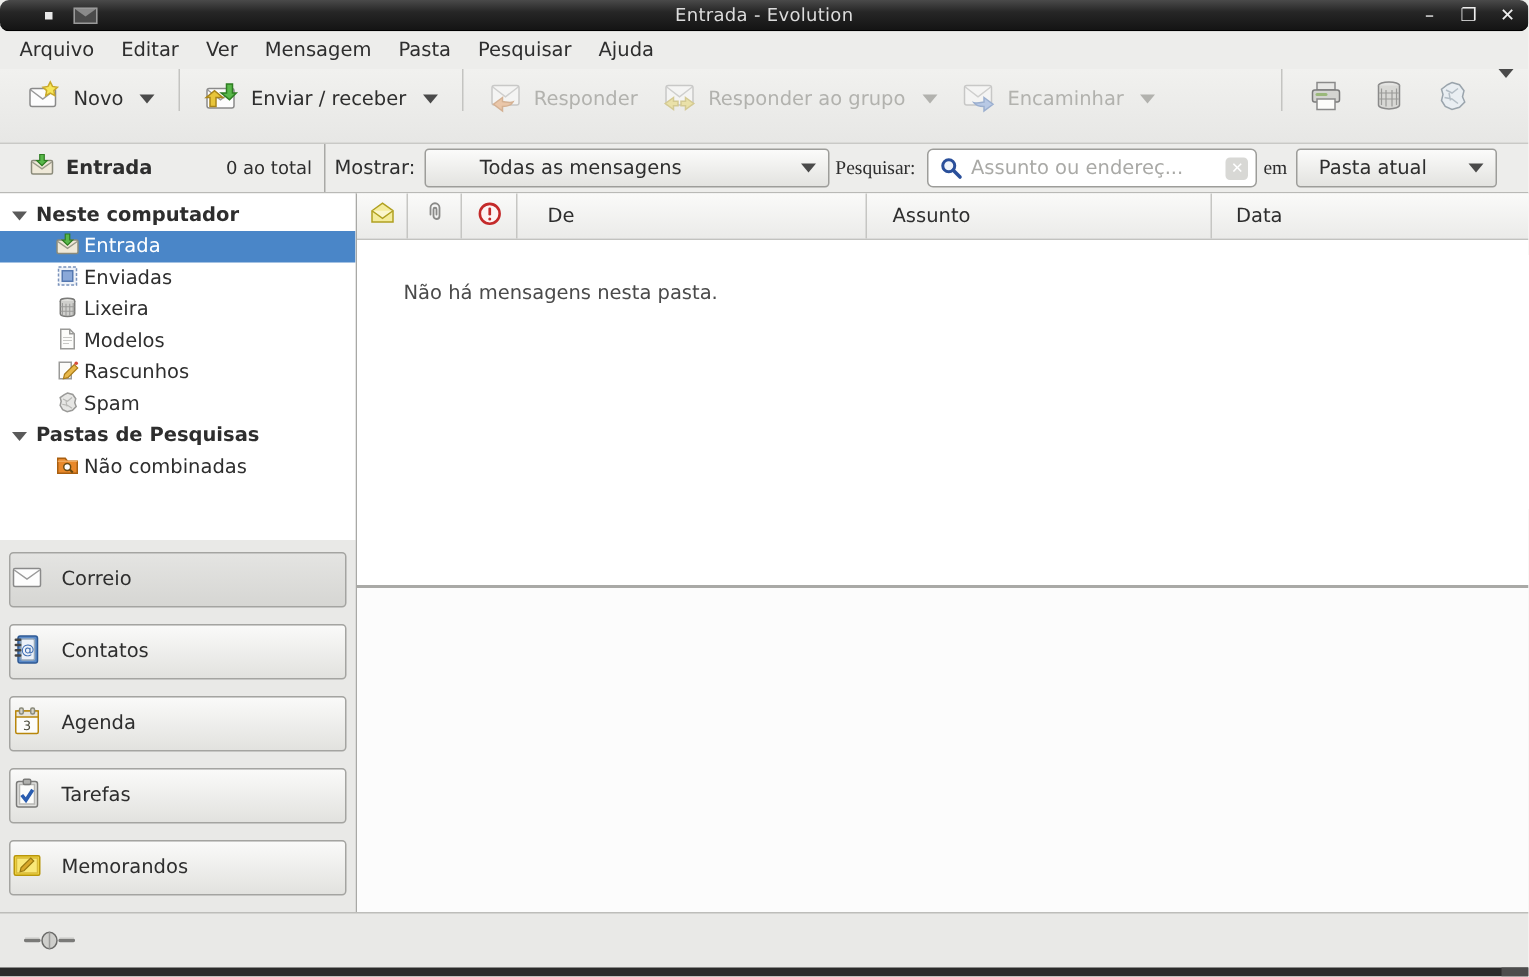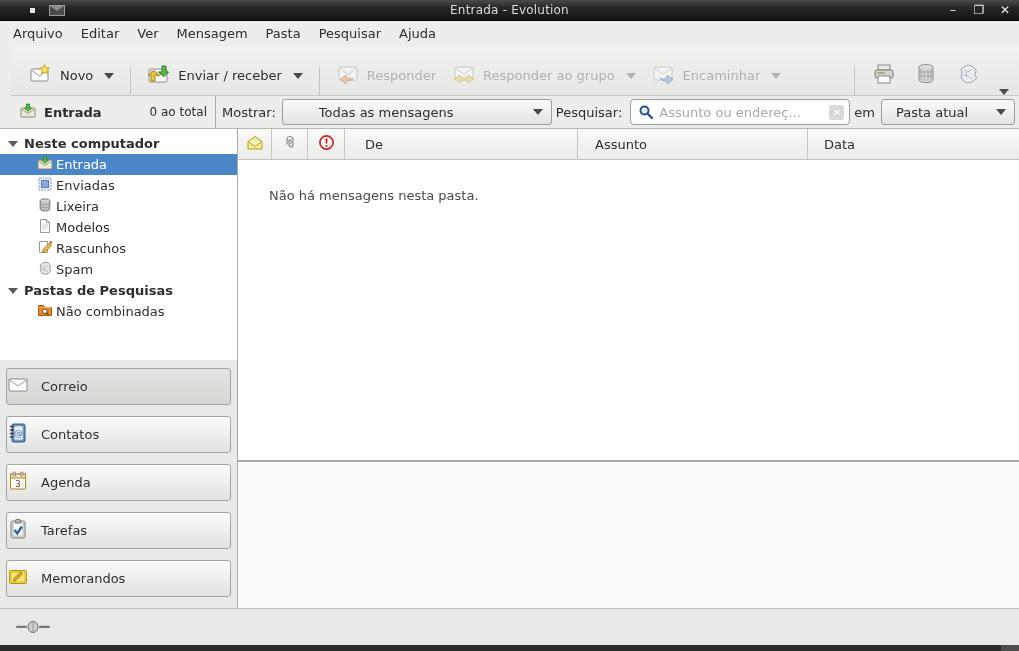"Entrada - Evolution" .titlebar { border-radius: none -> 6px }
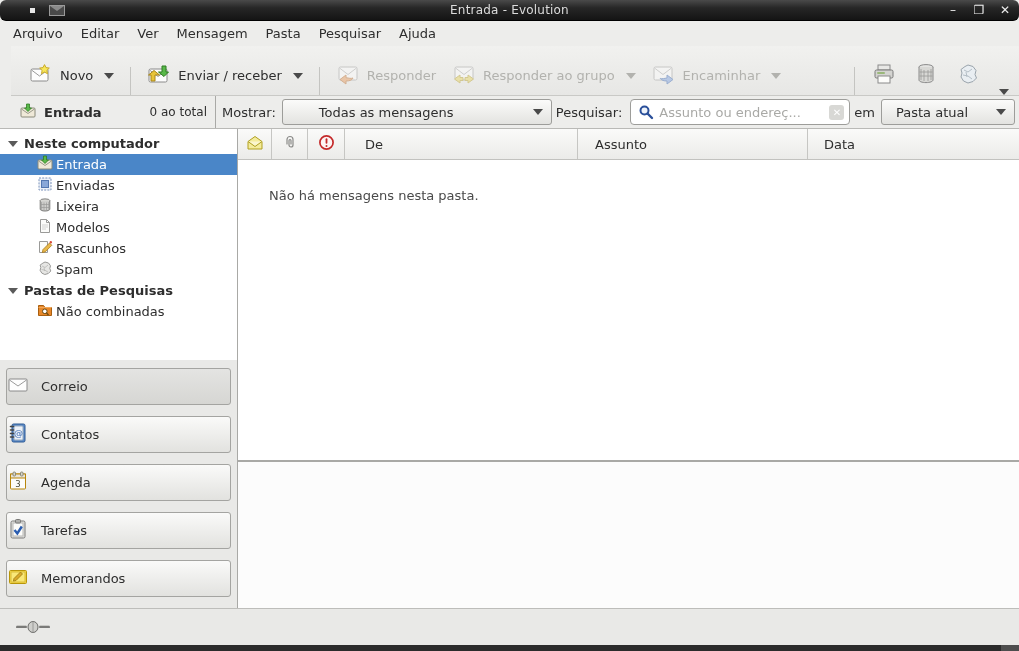"Novo" .toolbar { align-items: flex-end -> flex-start; margin-left: 11px -> none }
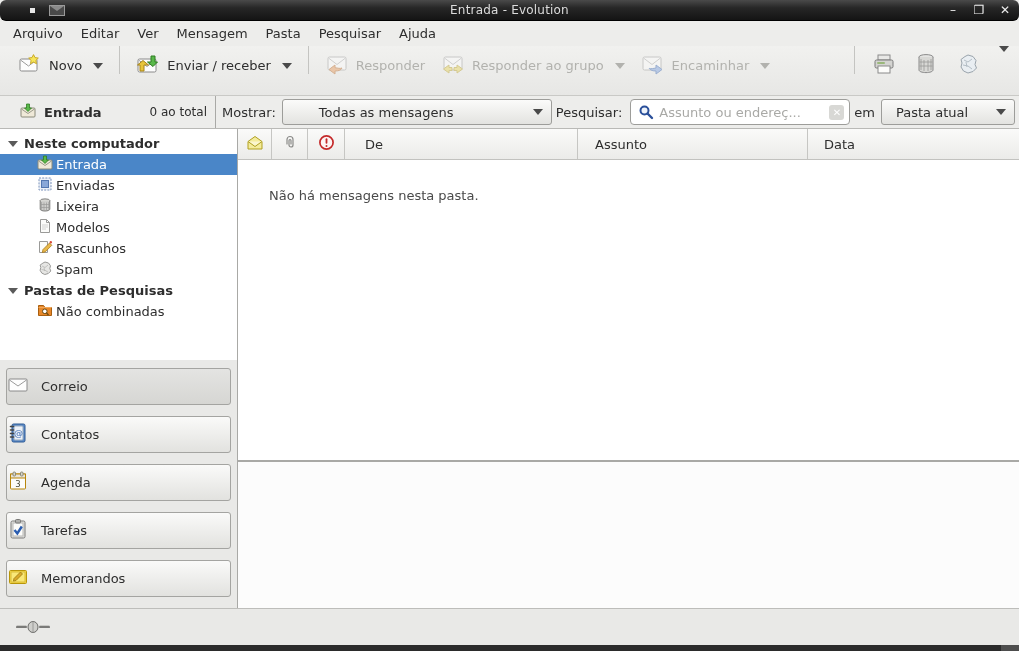"Pesquisar:" .hr-label { font-family: none -> Liberation Serif, serif }
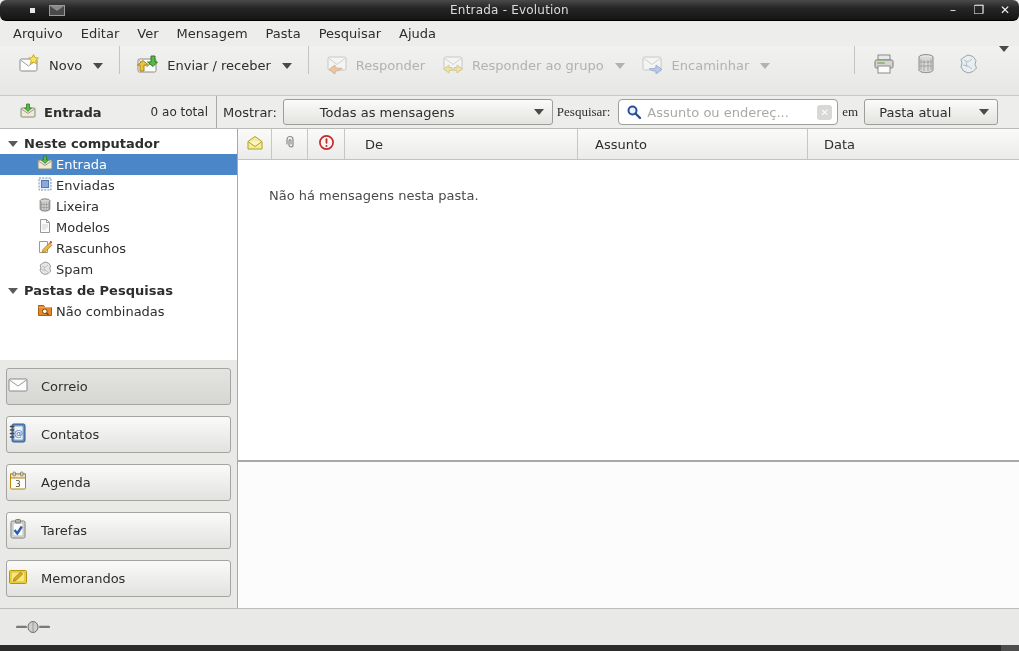"Não há mensagens nesta pasta." .list-body { height: 300px -> 230px }
